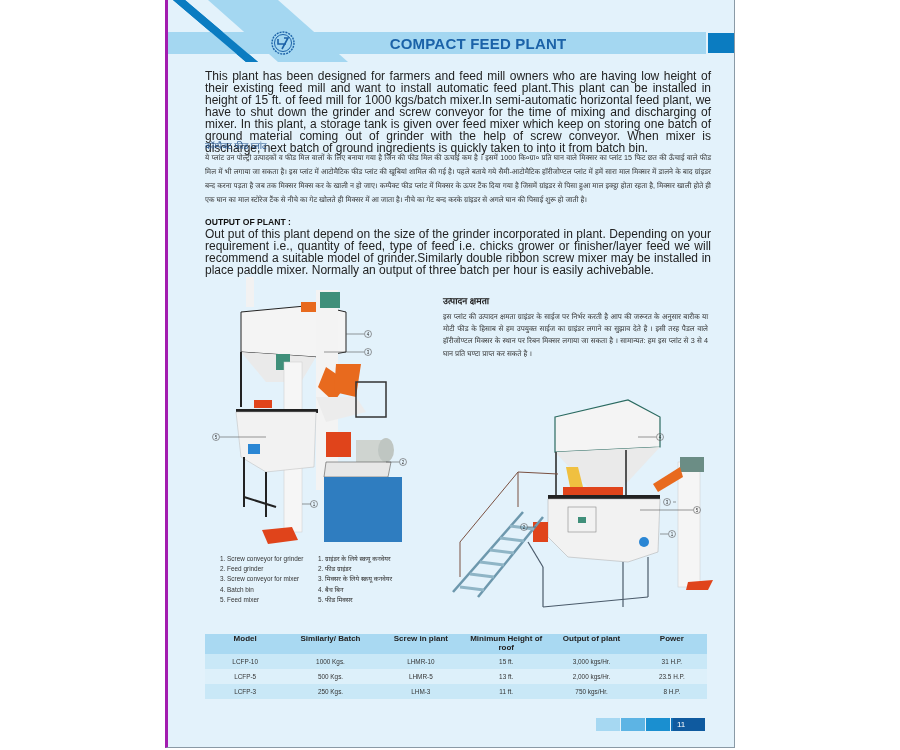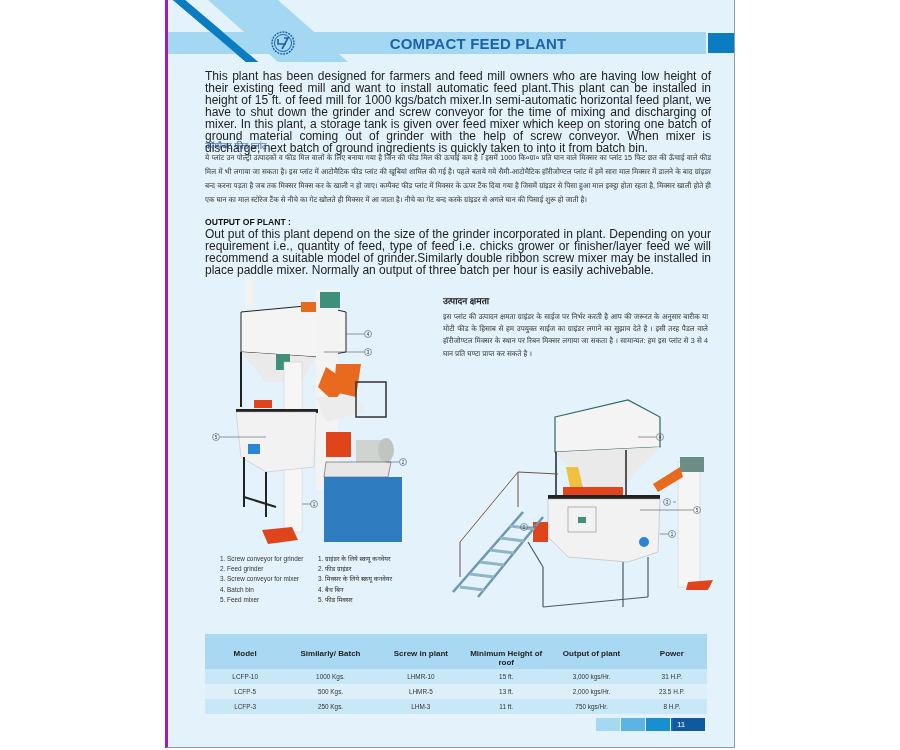"Model" th { padding: 15px 2px 2px -> 0 2px 2px }
